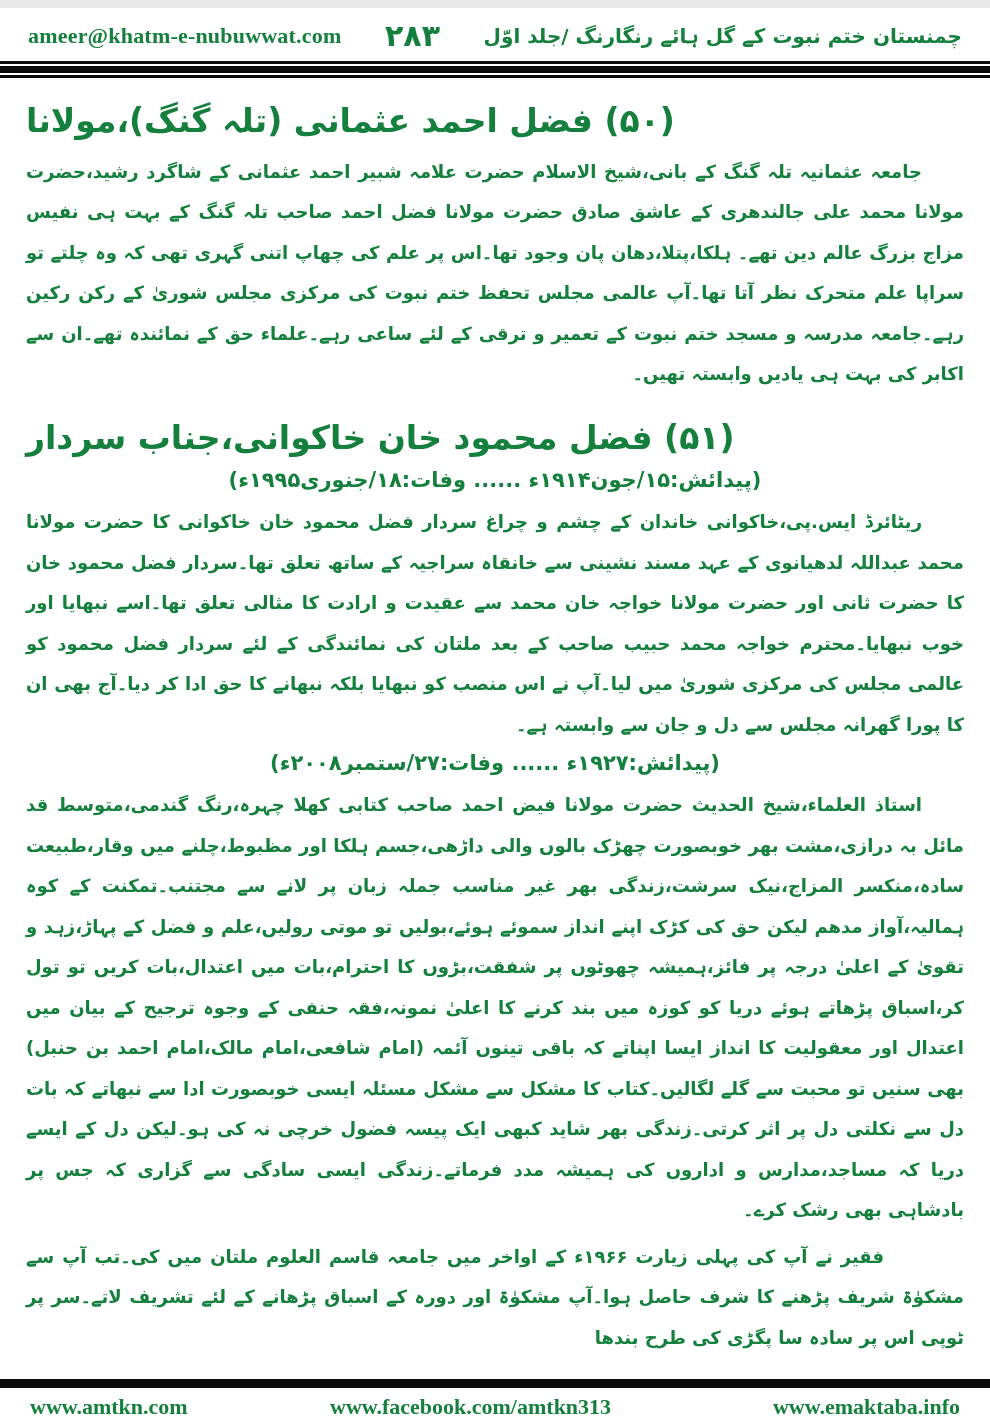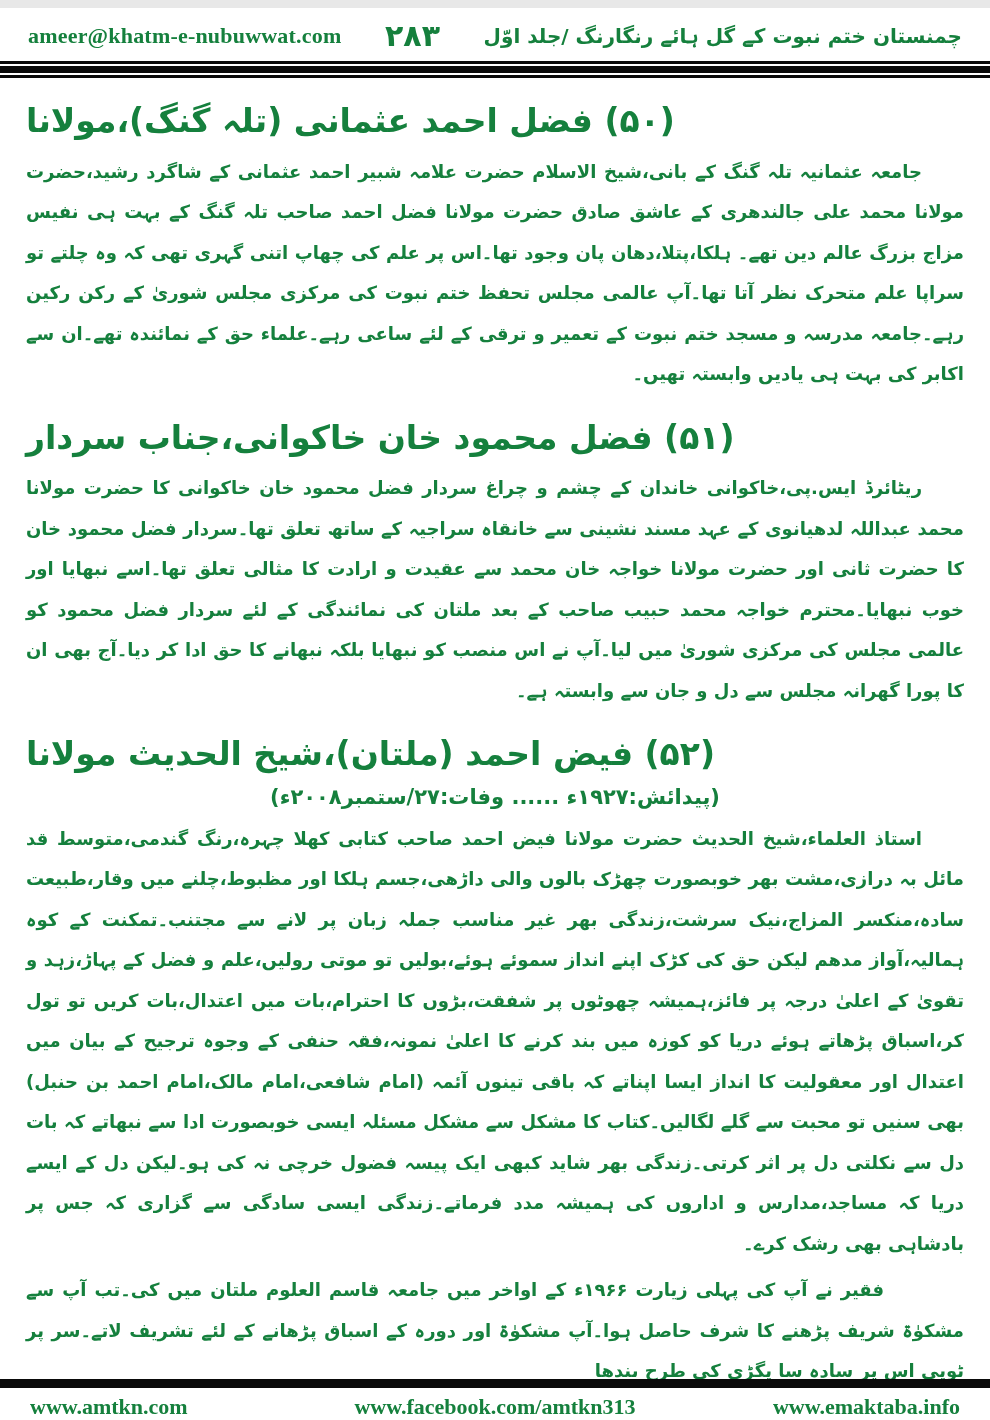"(پیدائش:۱۵/جون۱۹۱۴ء ......" div.entry-dates { html: none -> <div>(پیدائش:۱۵/جون۱۹۱۴ء ...... وفات:۱۸/جنوری۱۹۹۵ء)</div> }
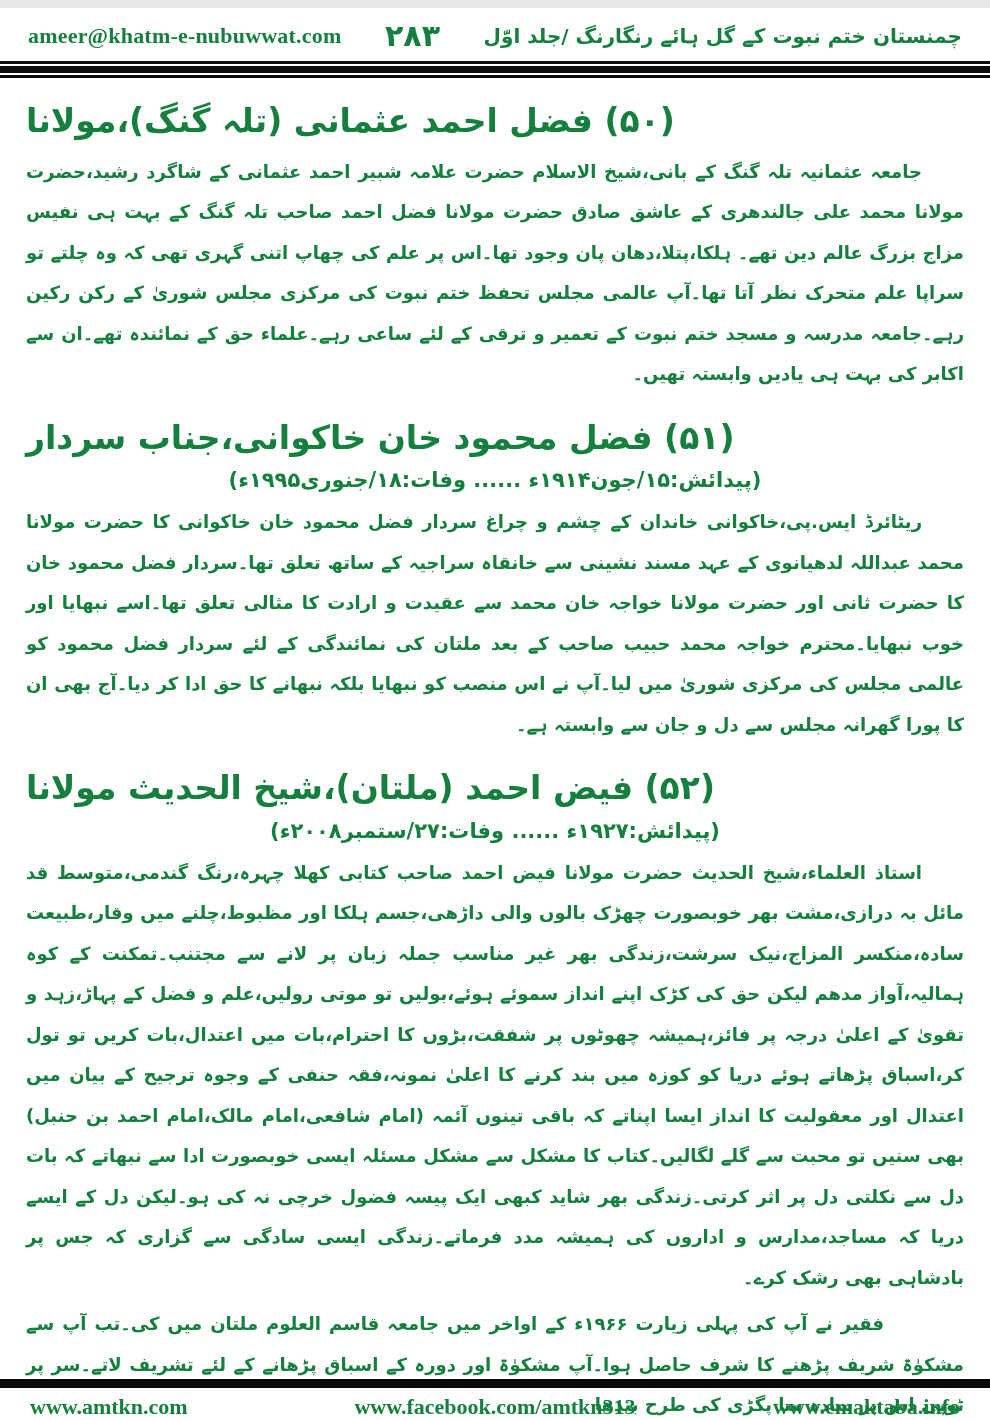"(۵۲) فیض احمد (ملتان)،شیخ الحدیث" h2.entry-heading { html: <h2>(۵۲) فیض احمد (ملتان)،شیخ الحدیث مولانا</h2> -> none }
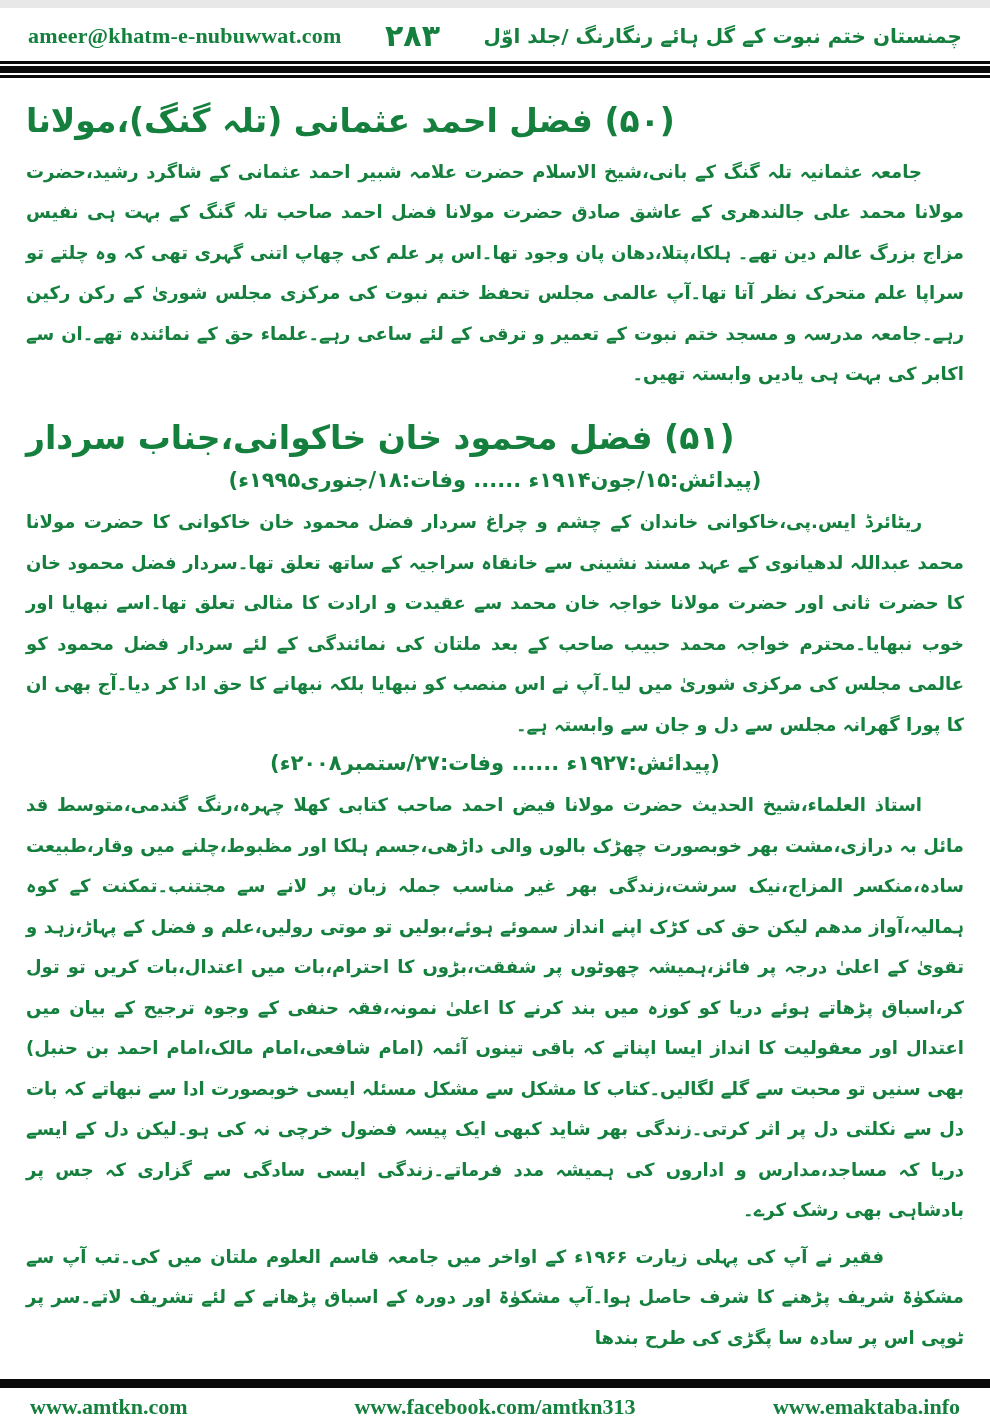"www.facebook.com/amtkn313" .footer-links .mid { text-align: center -> left }
